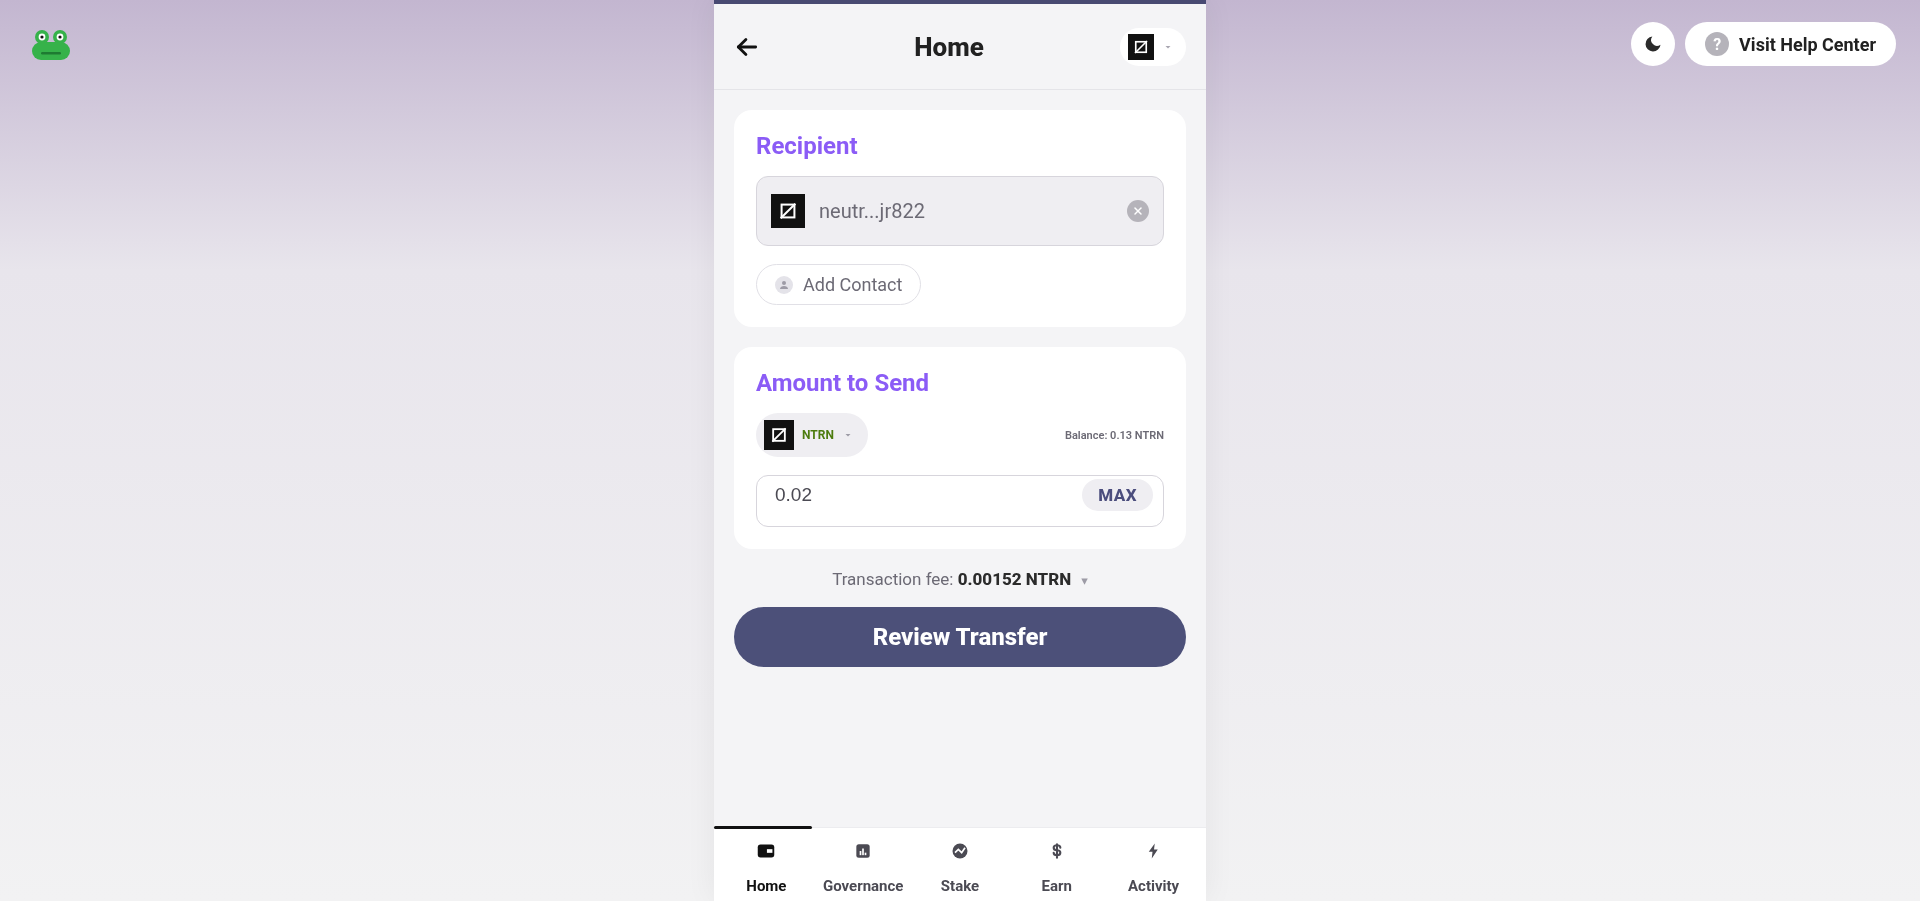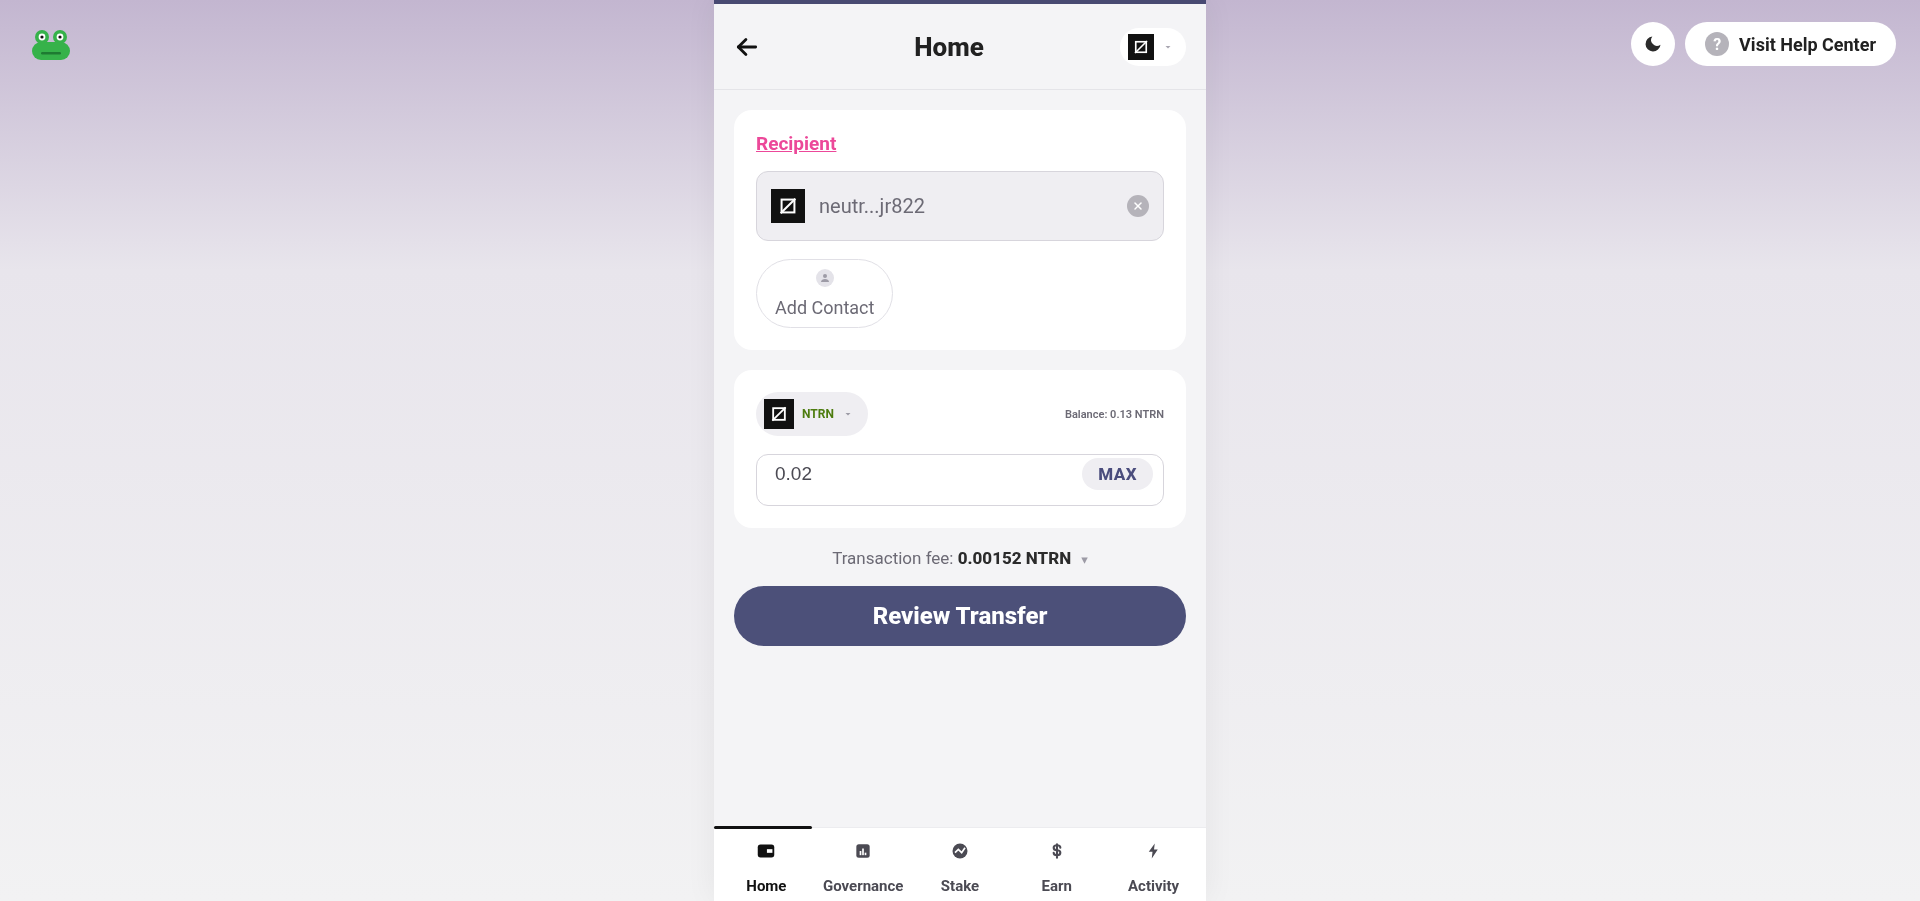"Recipient" .card-label { color: #ec4899 -> #8b5cf6; font-size: 19px -> 24px; text-decoration: underline -> none }
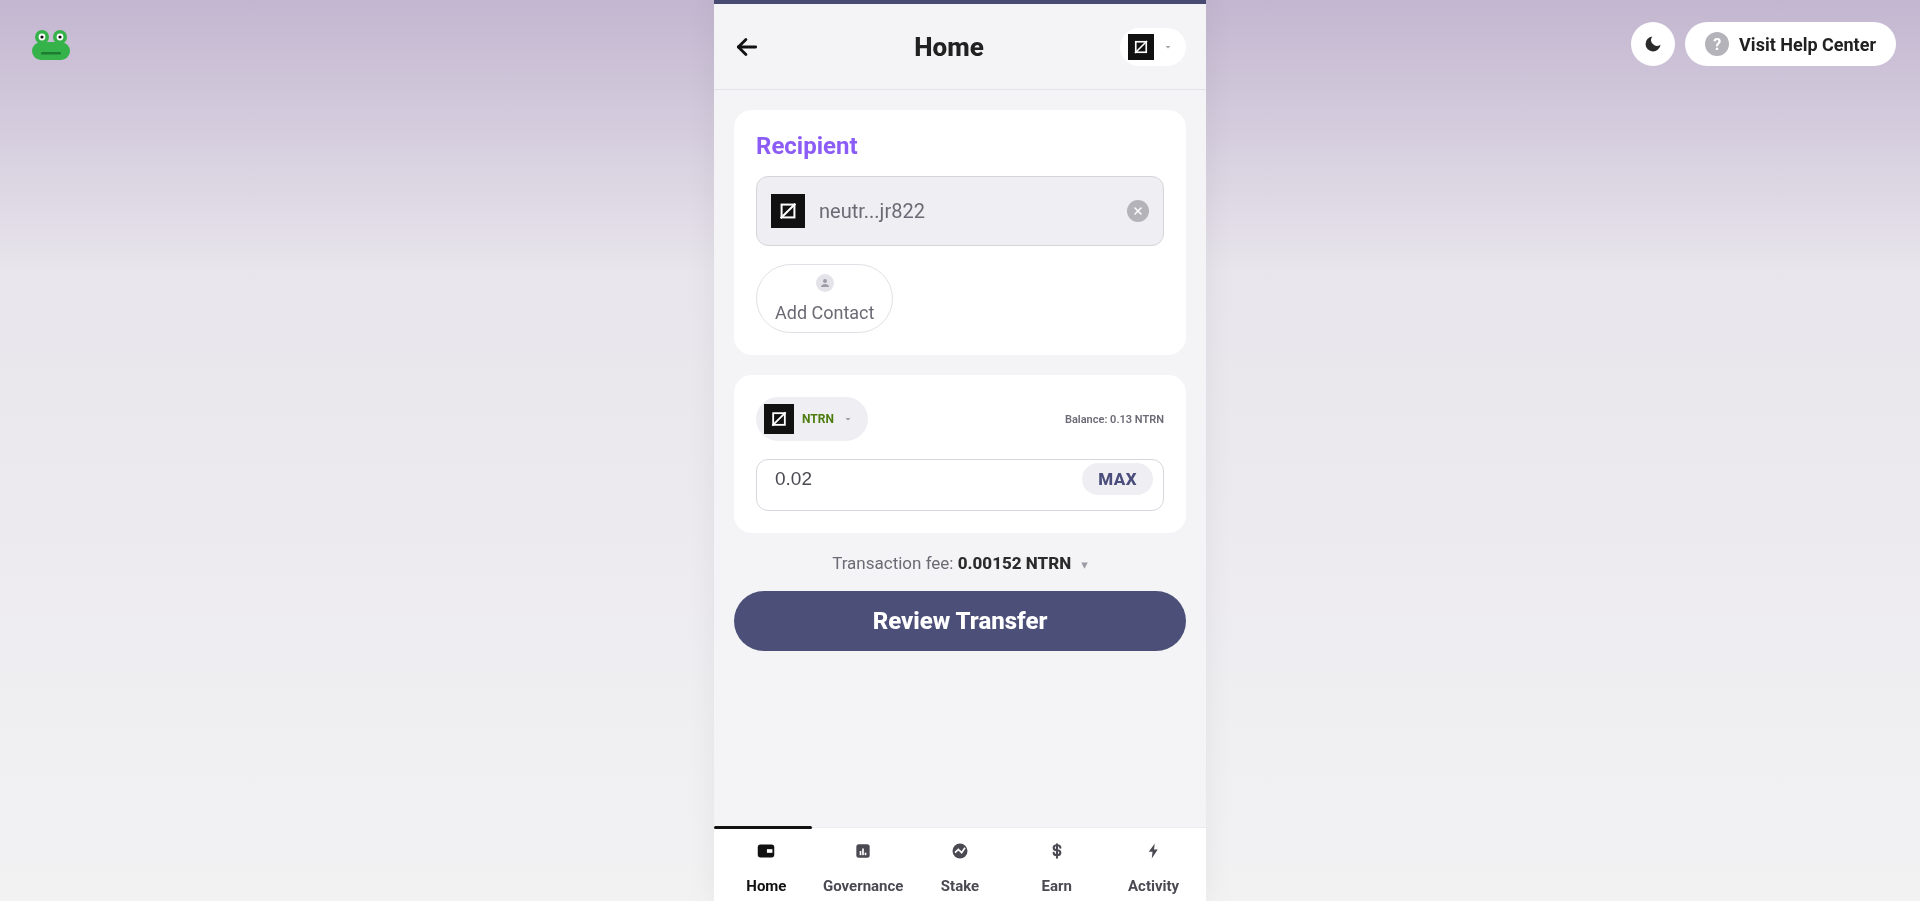"Add Contact" .add-contact { flex-direction: column -> none }
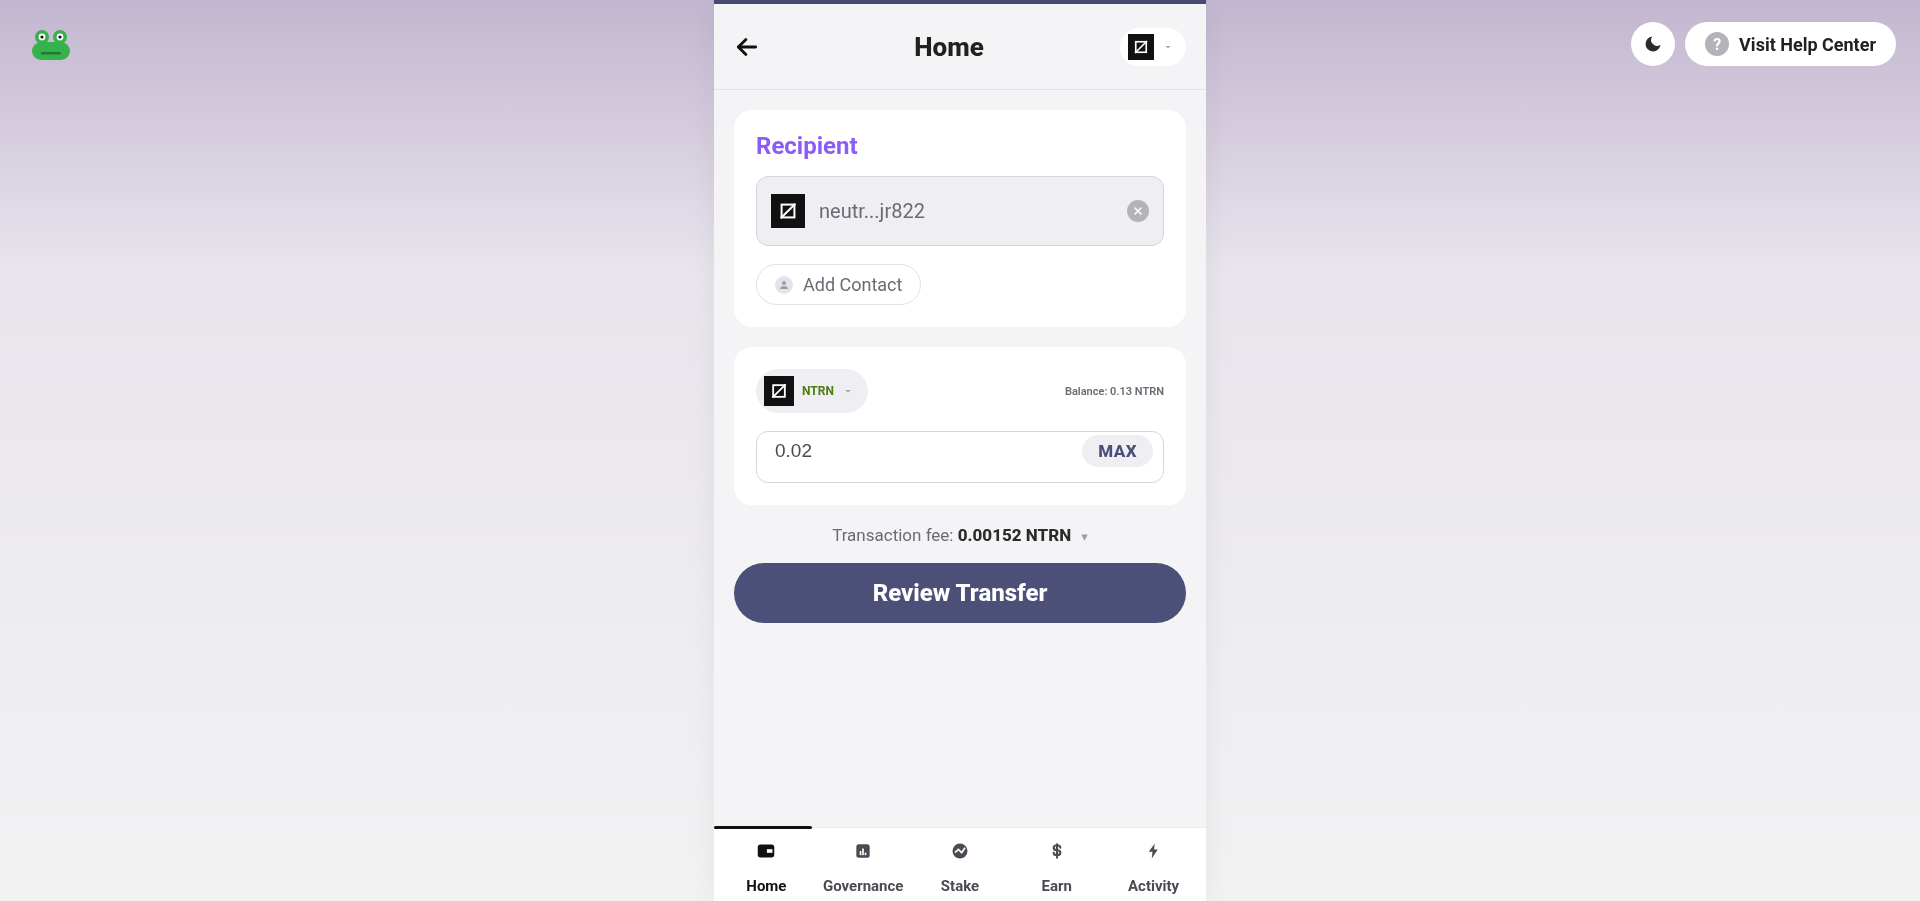"Amount to Send" div.card-label { html: none -> <div>Amount to Send</div> }
